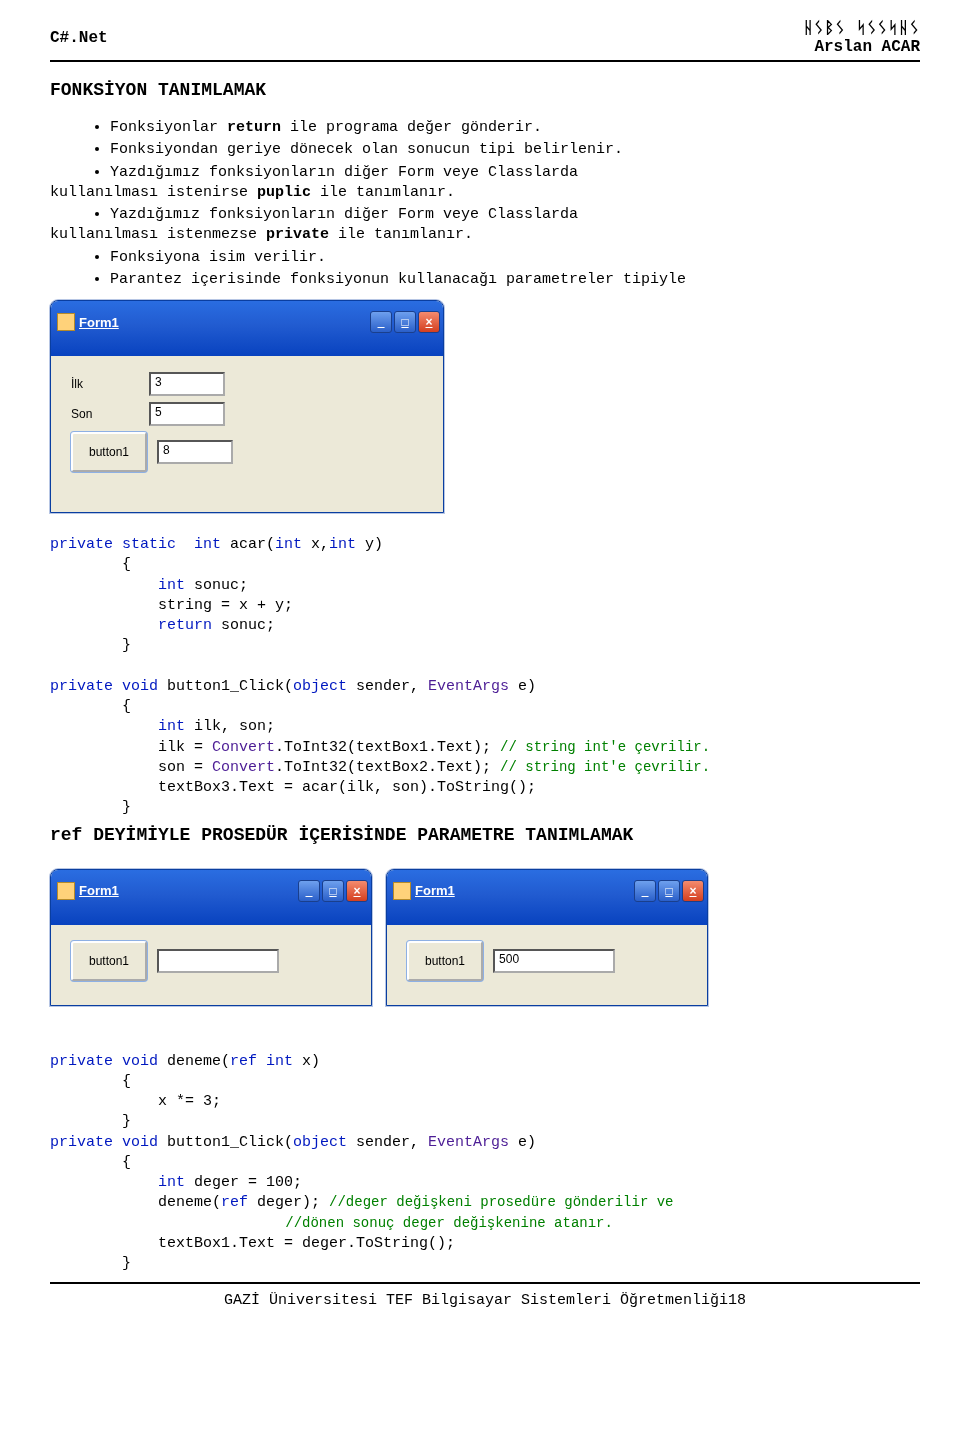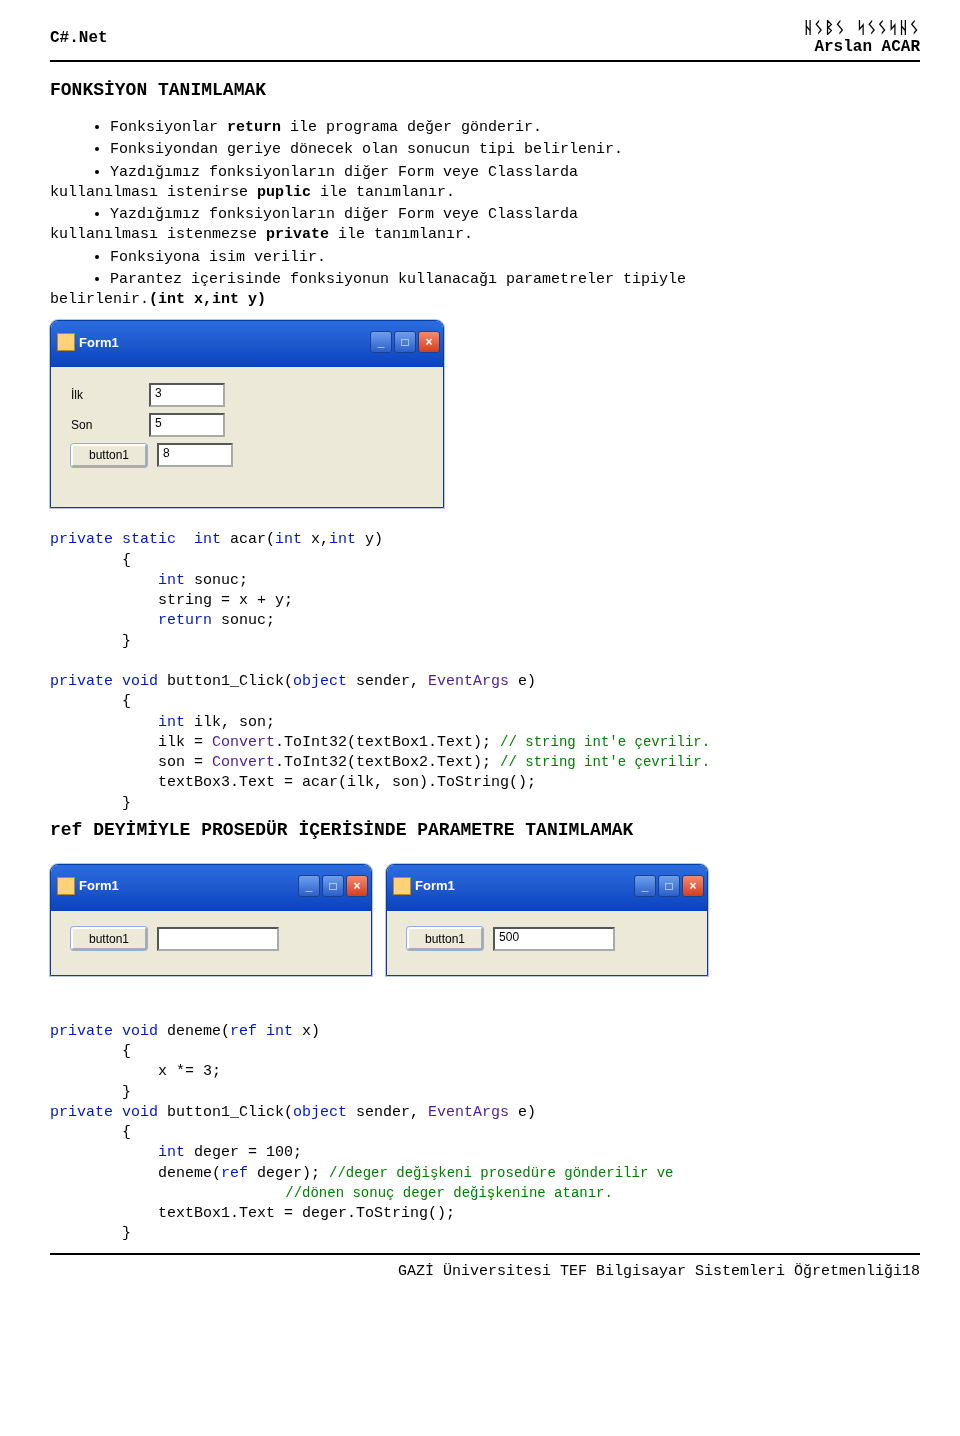"belirlenir.(int x,int y)" span.flush-left { html: <span><span>belirlenir.</span><span>(int x,int y)</span></span> -> none }
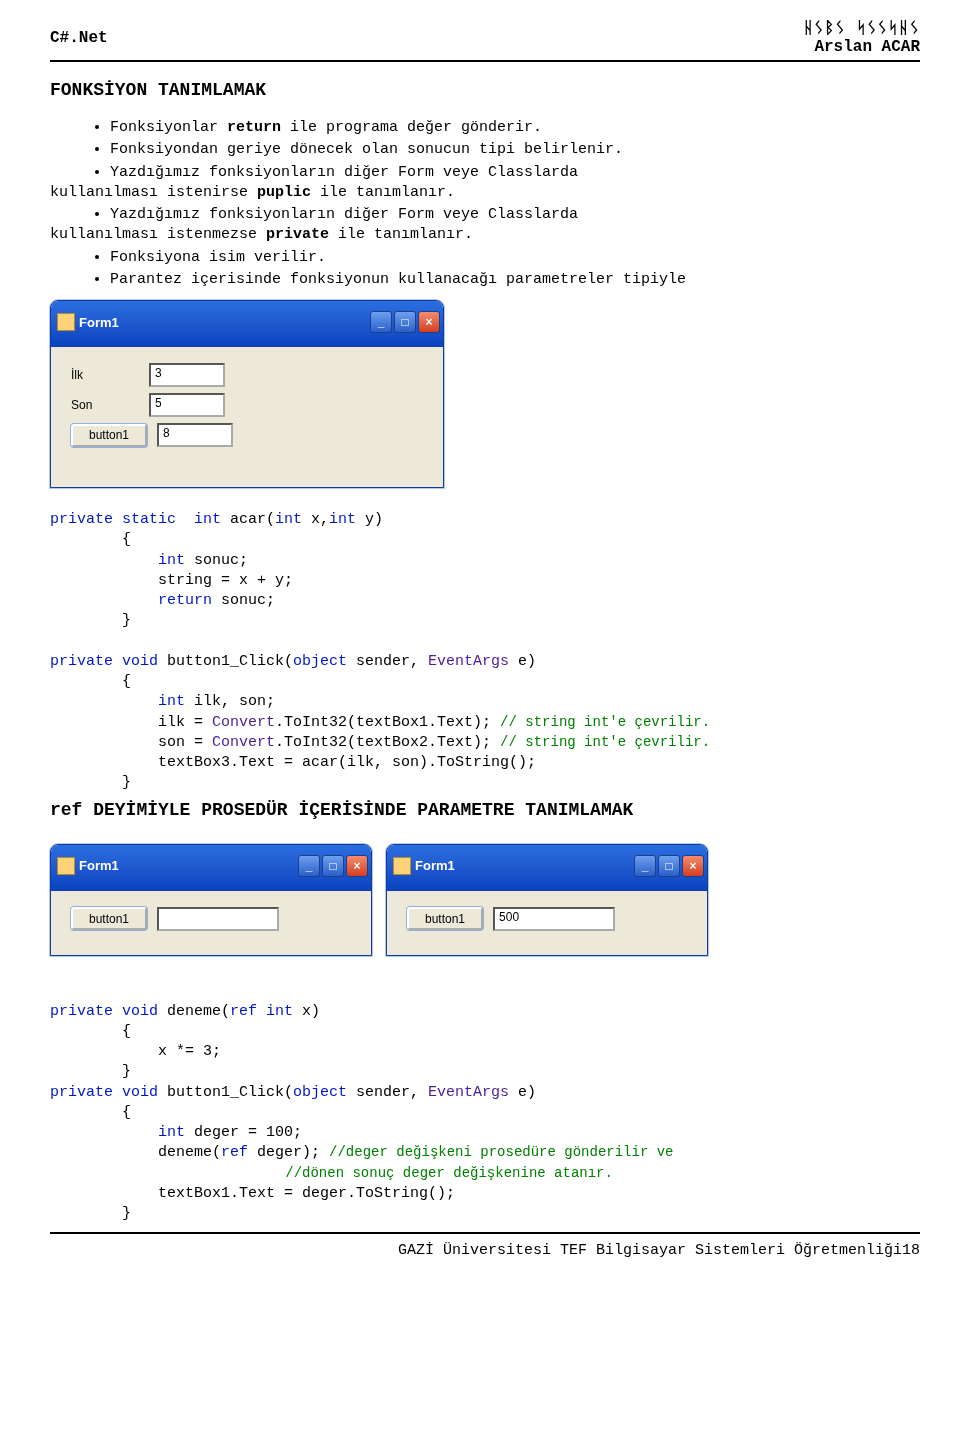"Form1" .xp-titlebar { padding: 0 3px 4px 6px -> 0 3px 13px 6px; text-decoration: none -> underline }
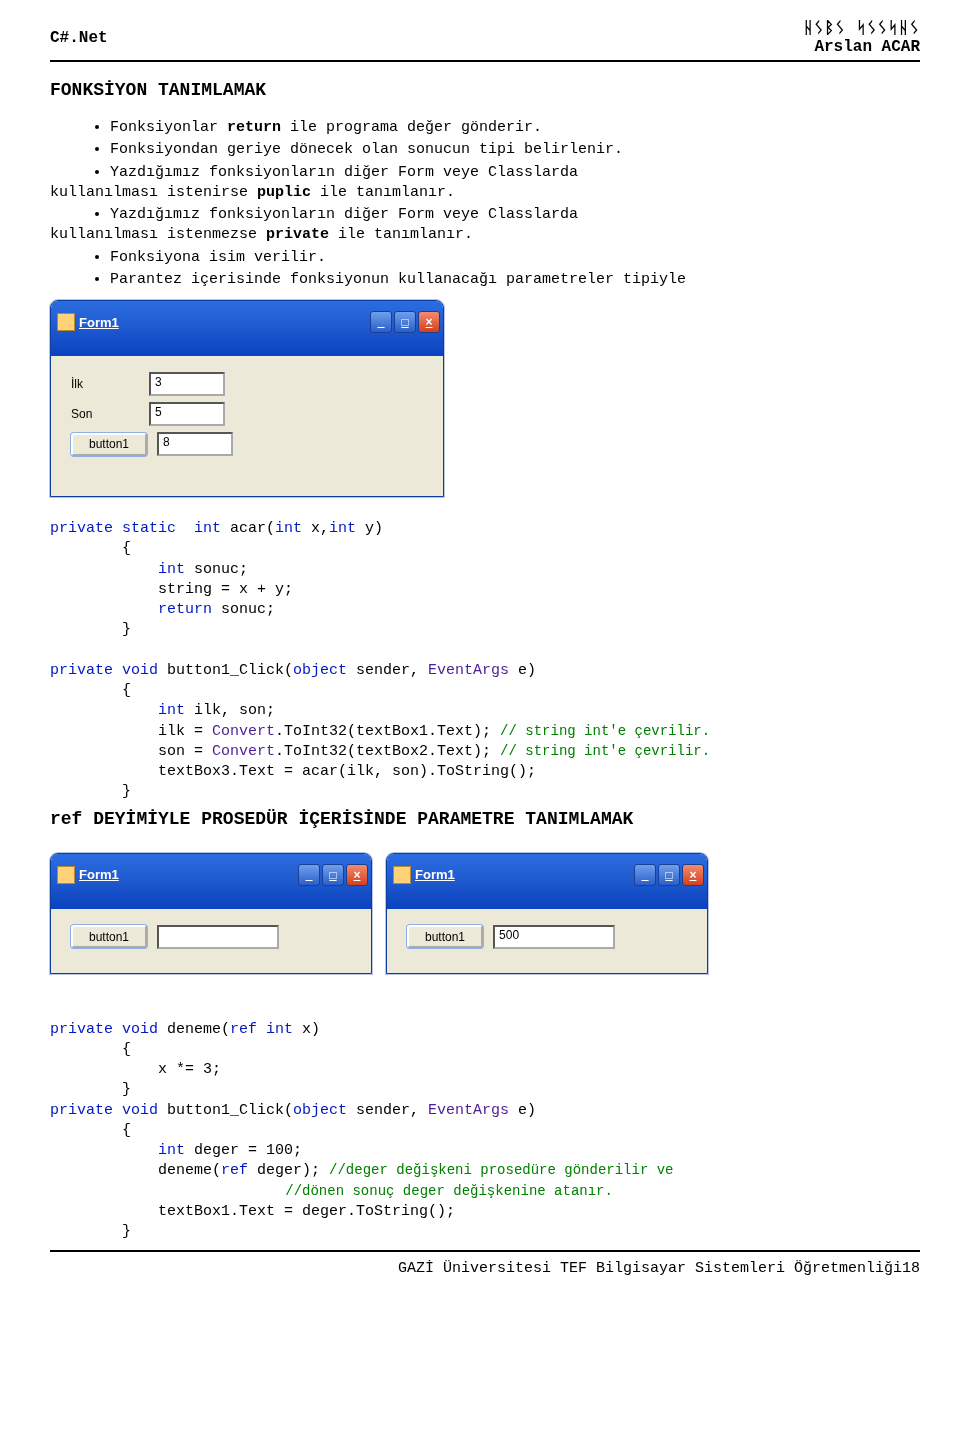"button1" .xp-btn { height: 23px -> 40px }
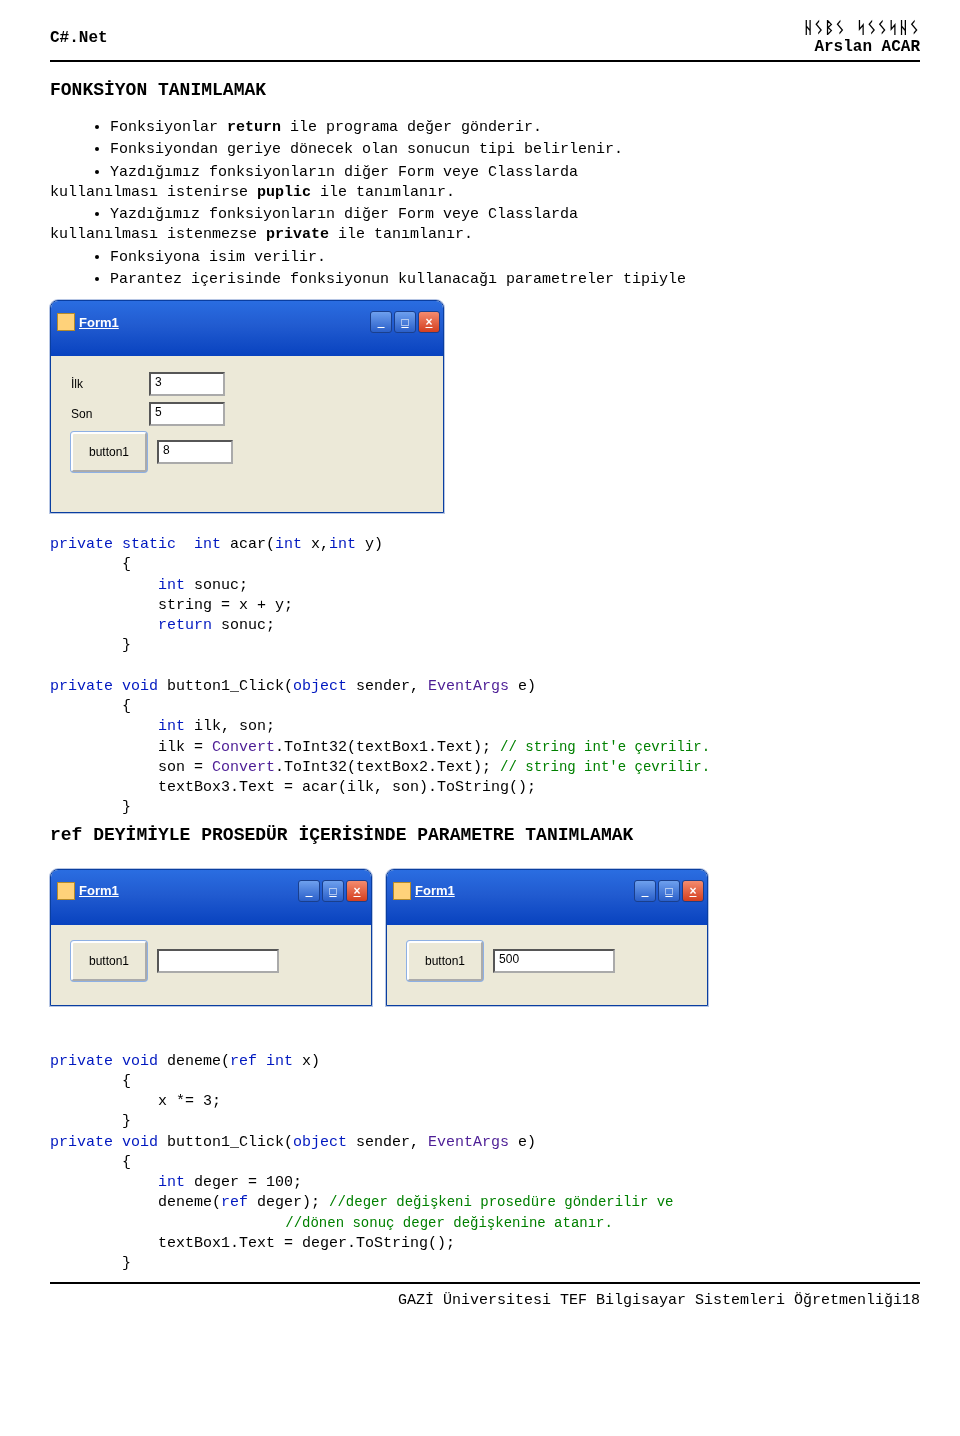"GAZİ Üniversitesi TEF Bilgisayar" .footer { justify-content: flex-end -> center }
